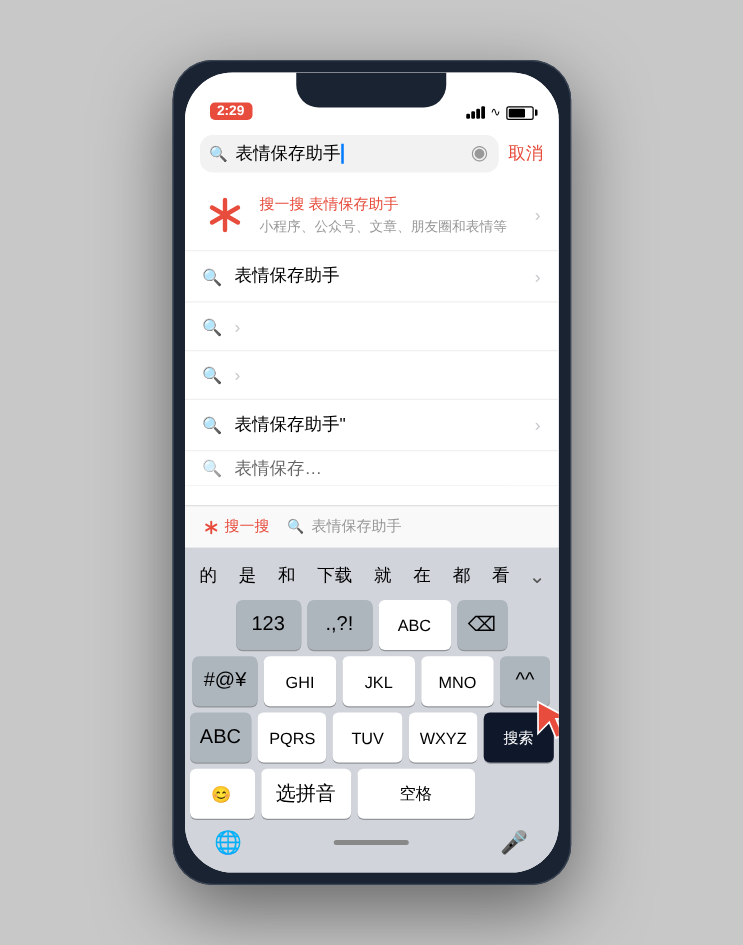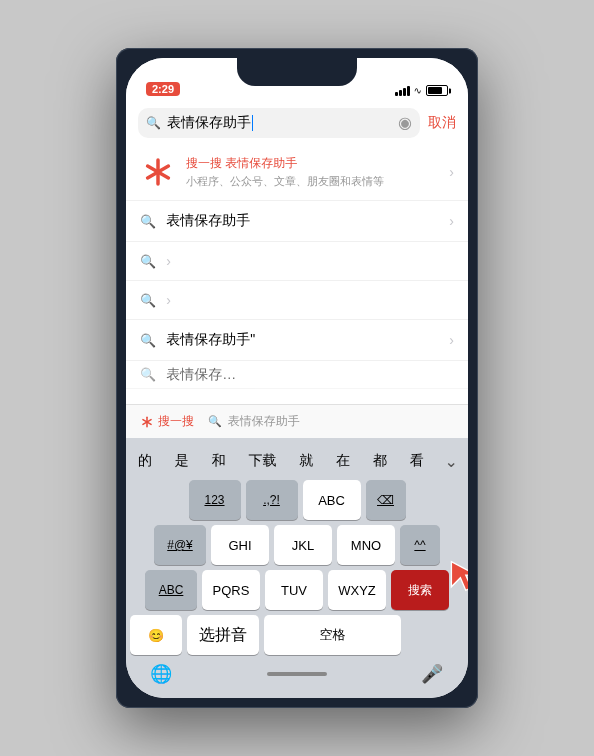"2:29" .phone-outer { border-radius: 14px -> 32px; width: 362px -> 319px }
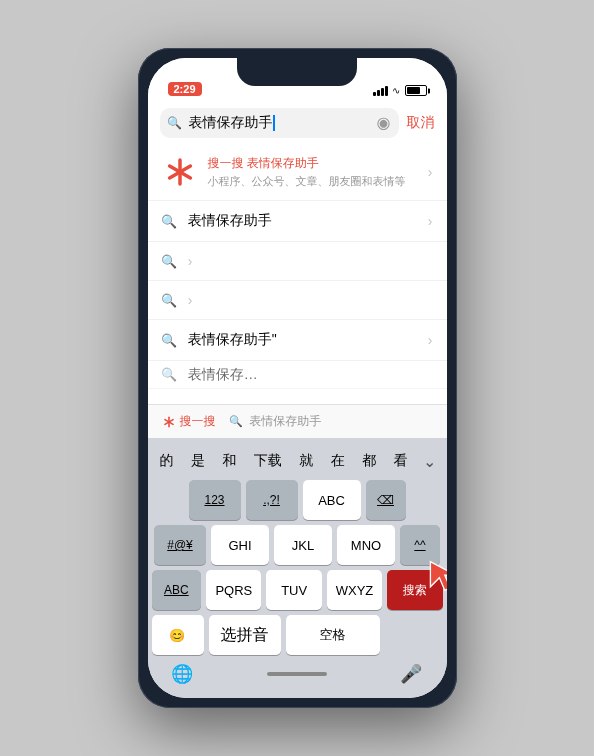"123" .key-special { font-size: 12px -> 16px; text-decoration: underline -> none }
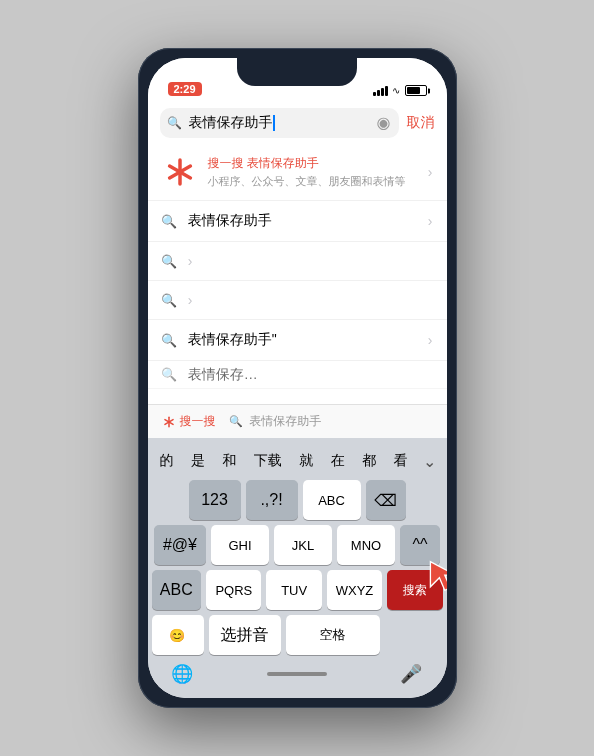"搜索" .key-return { background: #b91c1c -> #0f172a }
